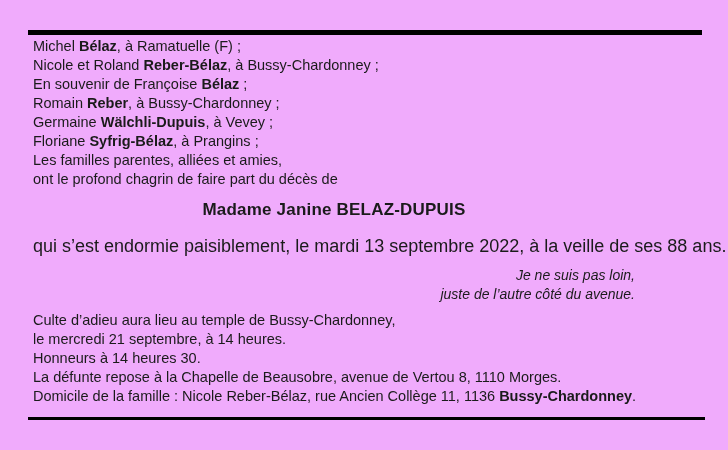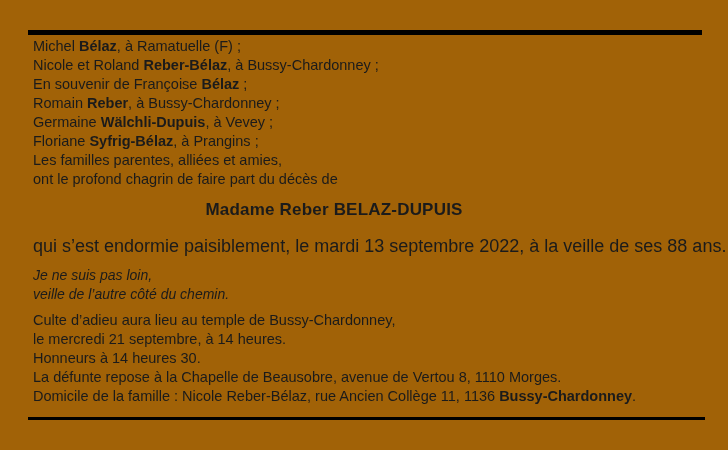"Michel Bélaz, à Ramatuelle (F)" div.page { background: #a16207 -> #f0abfc }
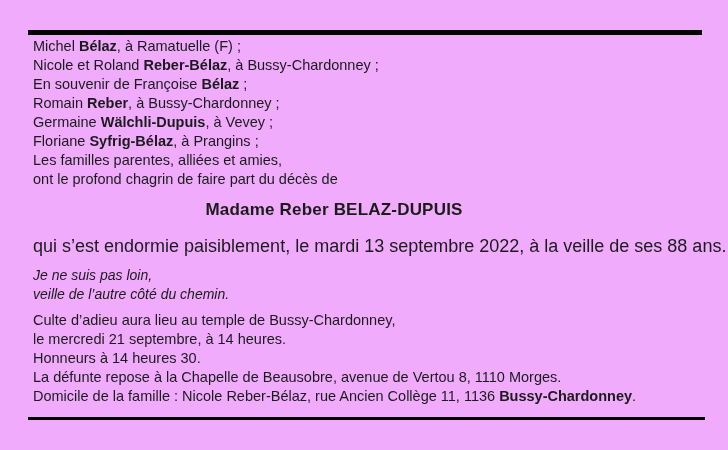"Madame Reber BELAZ-DUPUIS" h1.deceased-title { text: Reber -> Janine }
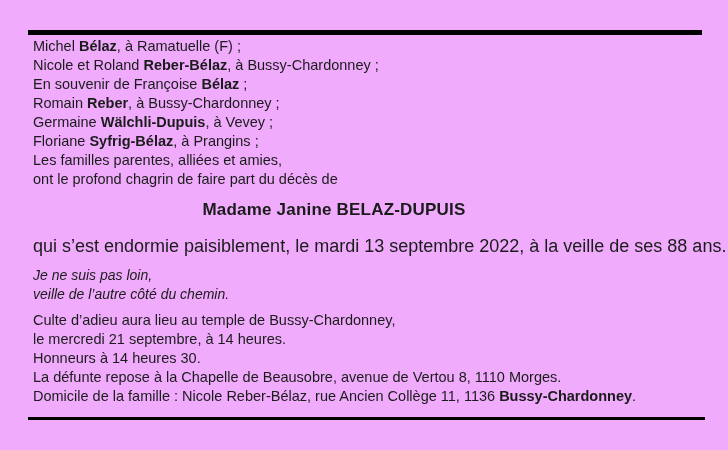"Je ne suis pas loin," .quote { text-align: none -> right }
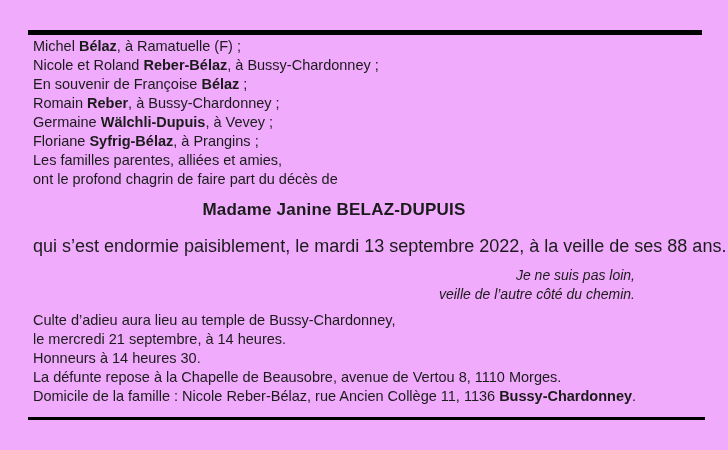"veille de l’autre côté du" div.line { text: veille de l’autre côté du chemin -> juste de l’autre côté du avenue }
